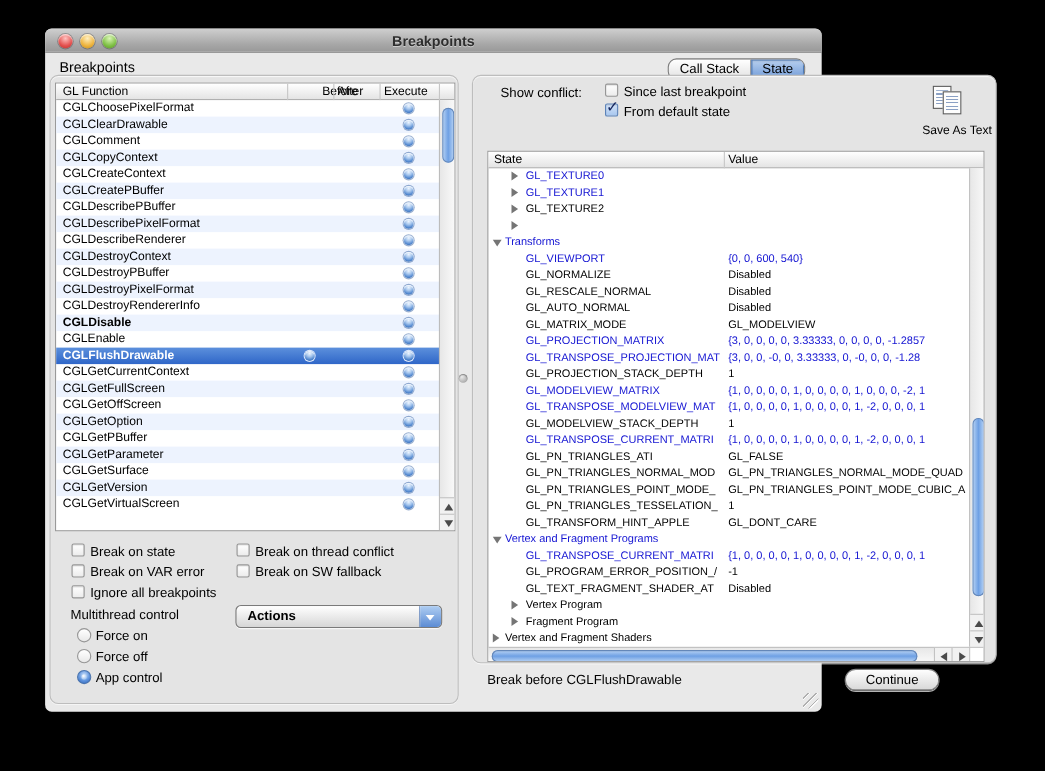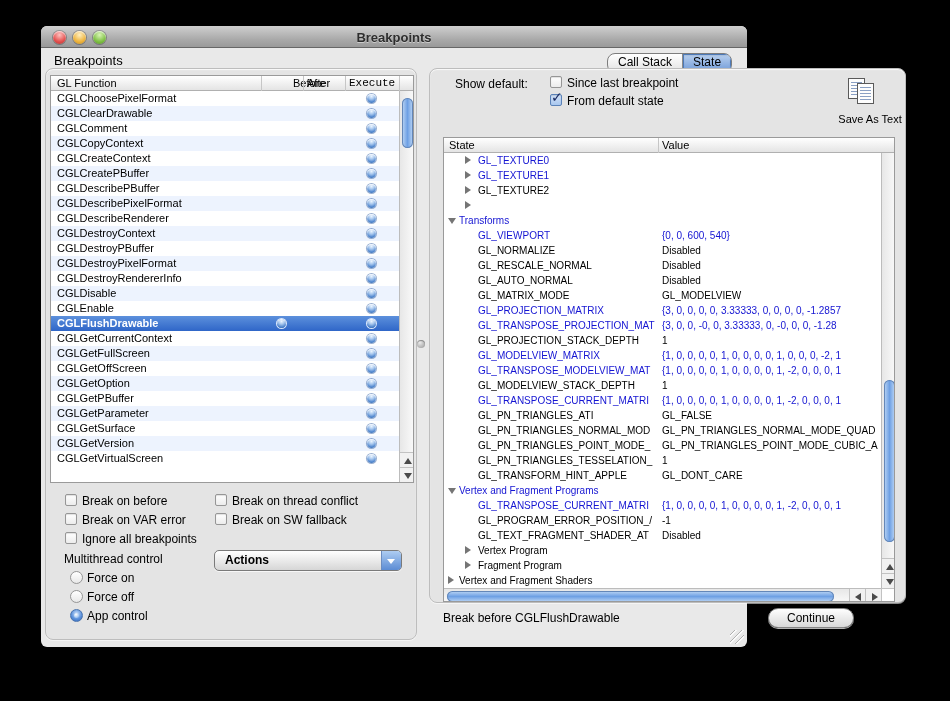"Execute" span.hlabel { font-family: Liberation Mono, monospace -> none }
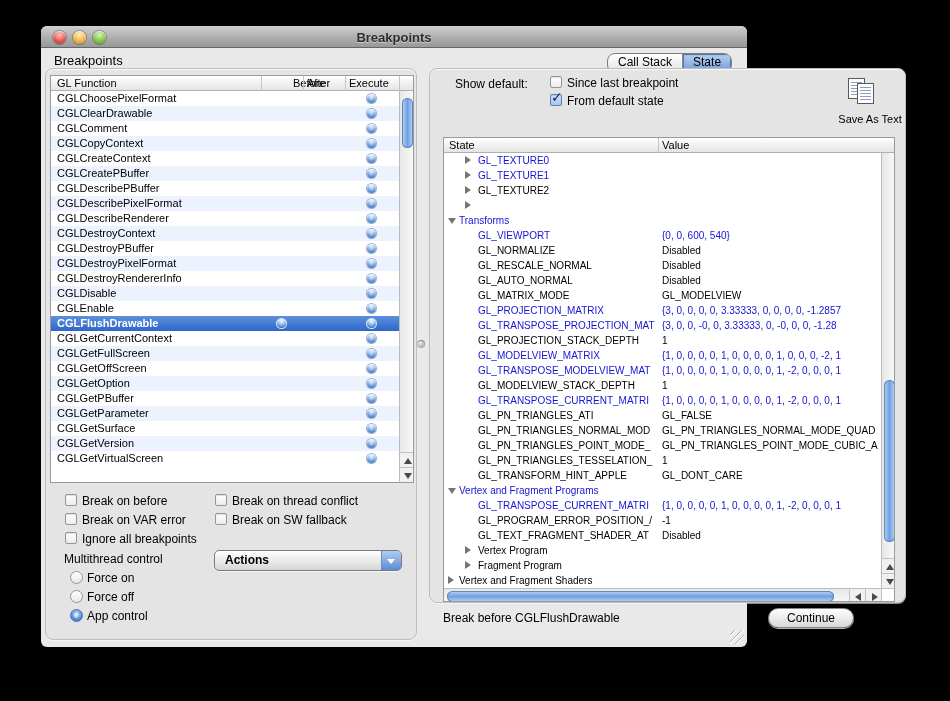"Show default:" div.static-label { text: default -> conflict }
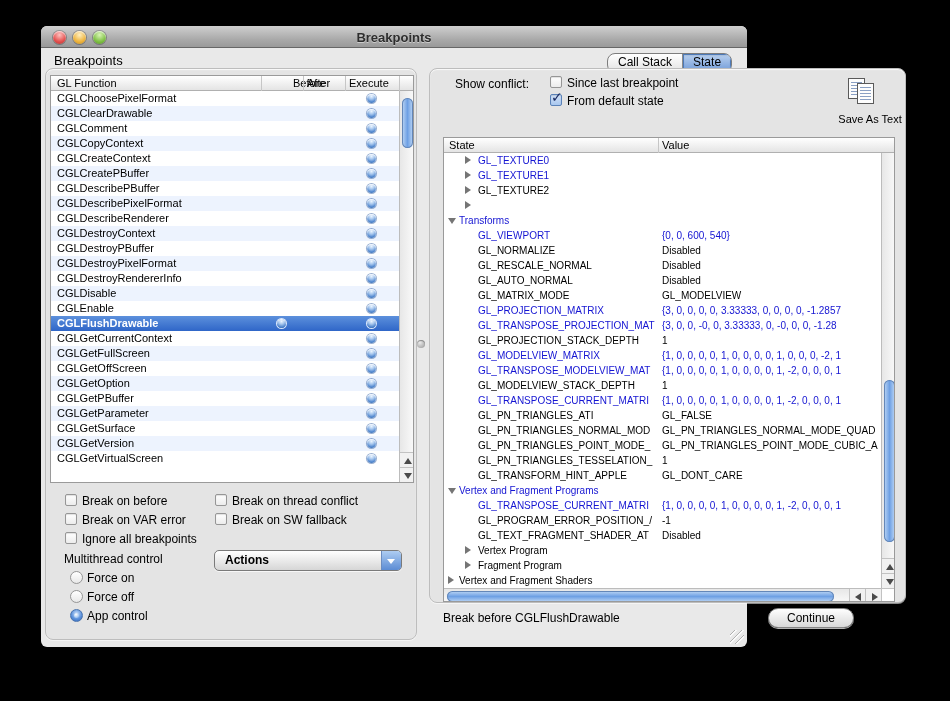"CGLDisable" div.fnrow { font-weight: none -> bold }
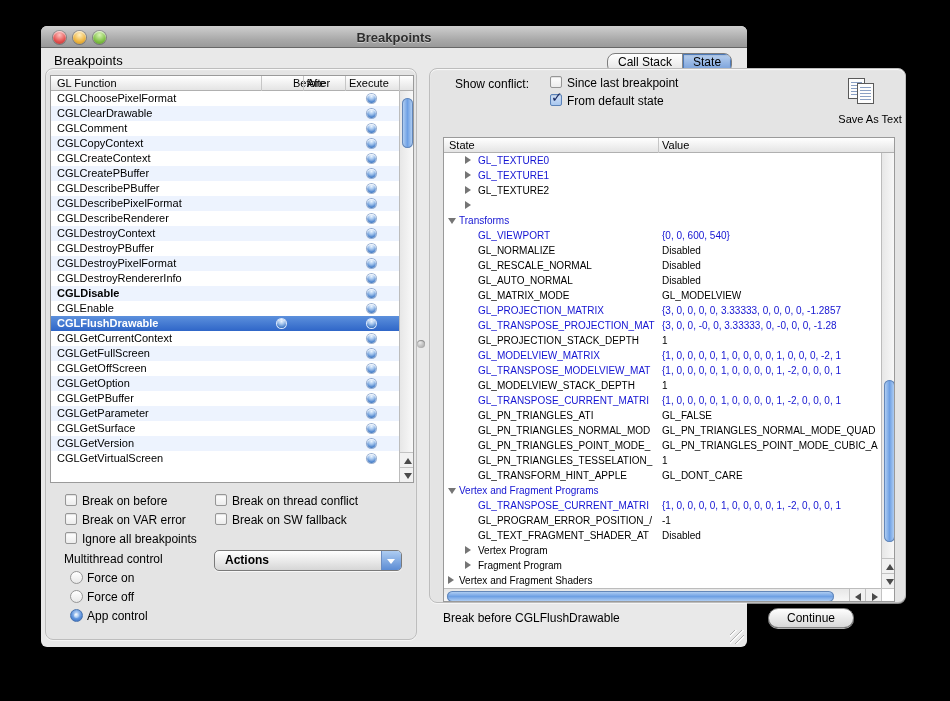"Break on before" span.ctl-label { text: before -> state }
